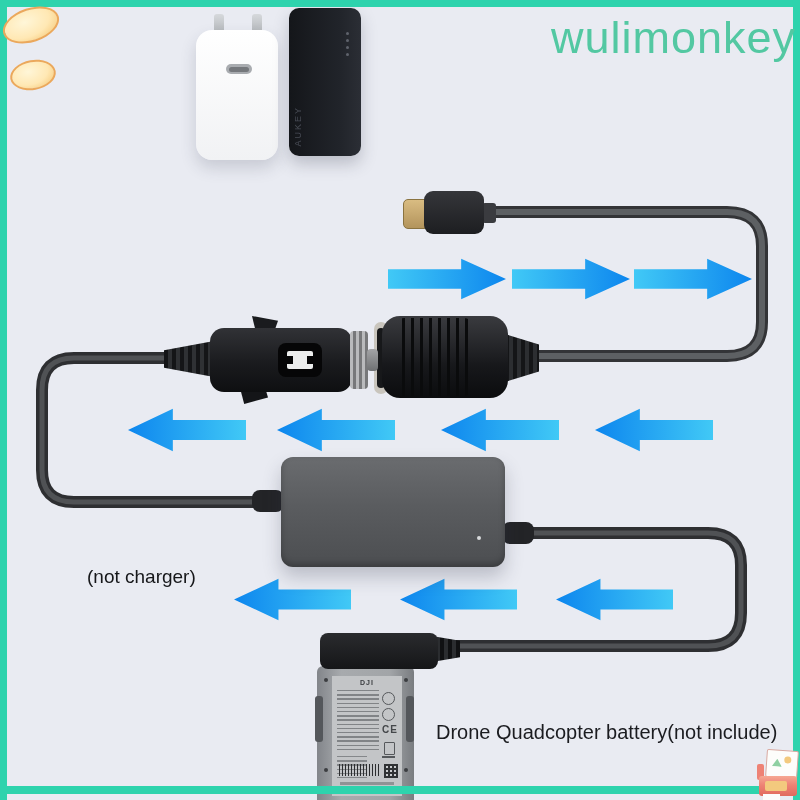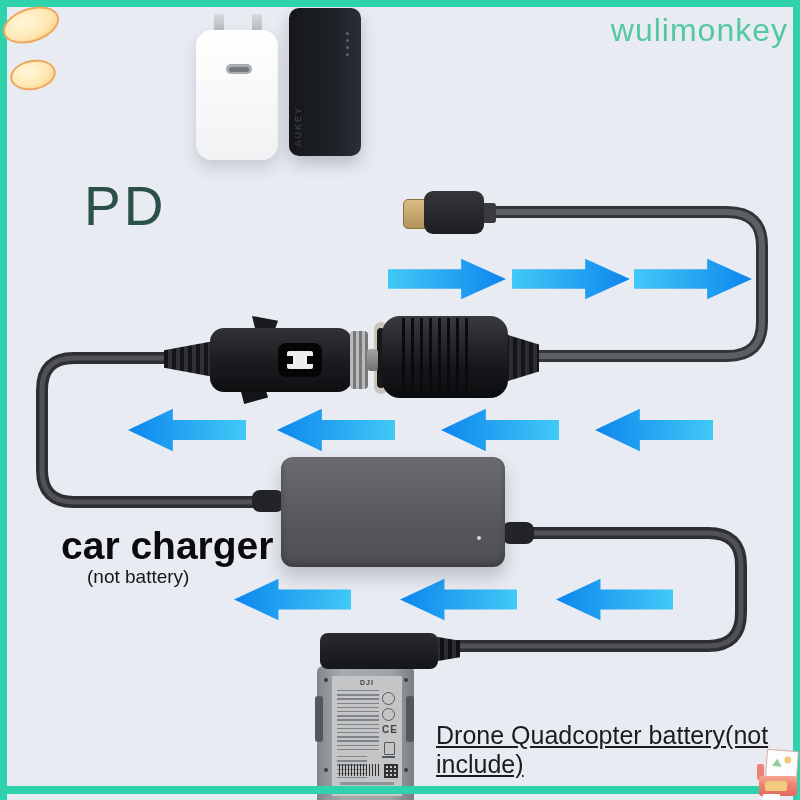"wulimonkey" #watermark { font-size: 32px -> 45px; right: 12px -> 4px }
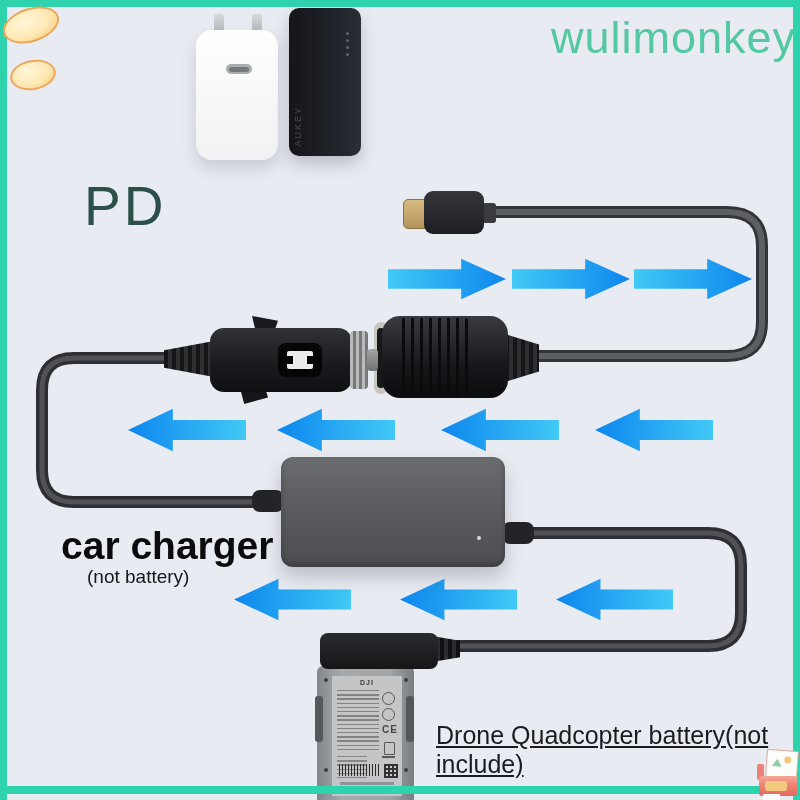"PD" span.t-pd { html: <span>PD</span> -> none }
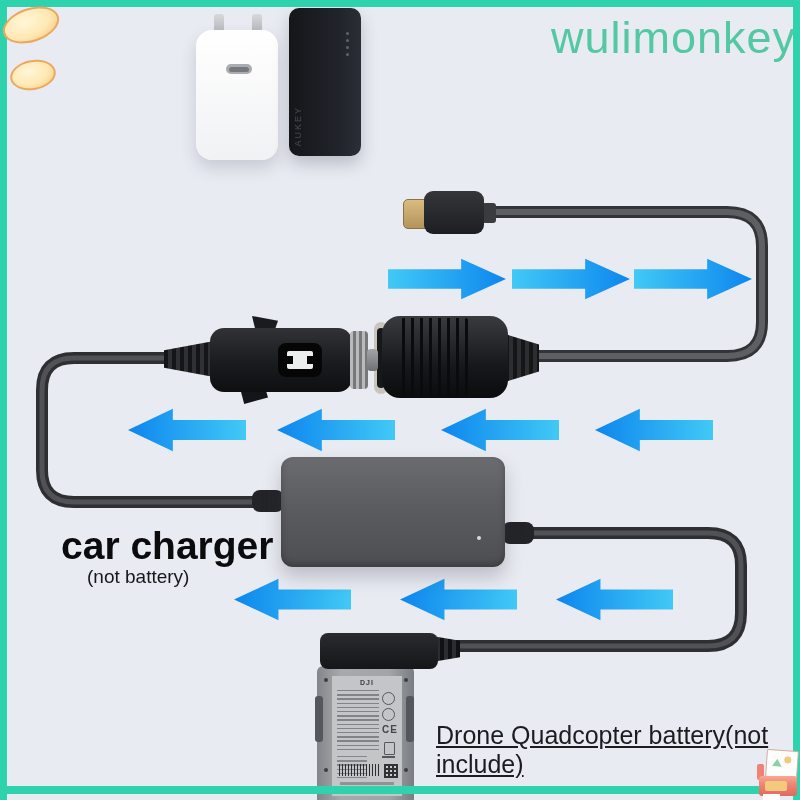"car charger" div.abs { html: <div>car charger</div> -> none }
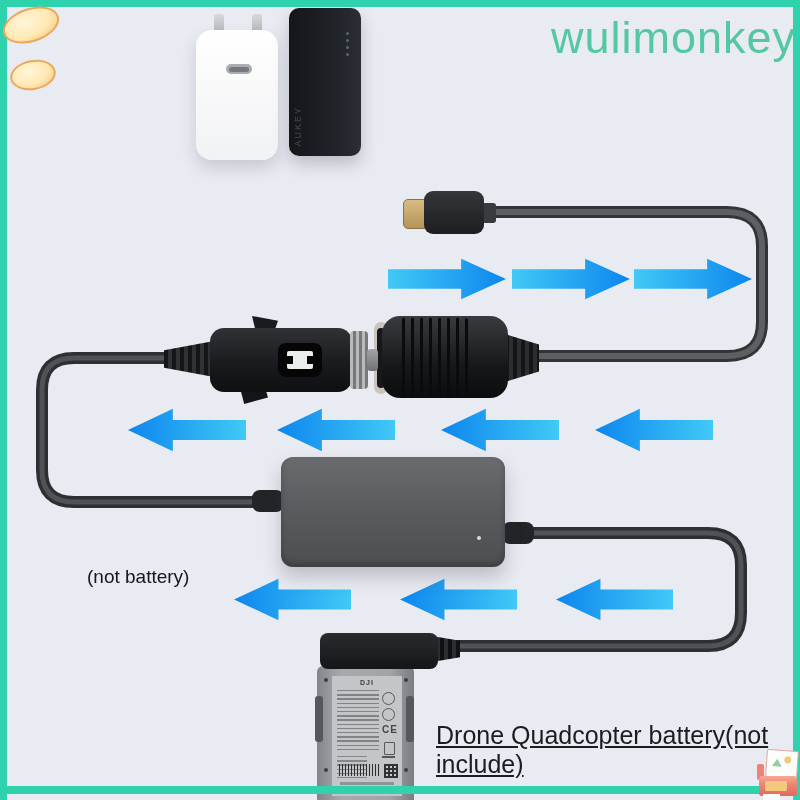"(not battery)" div.abs { text: battery -> charger }
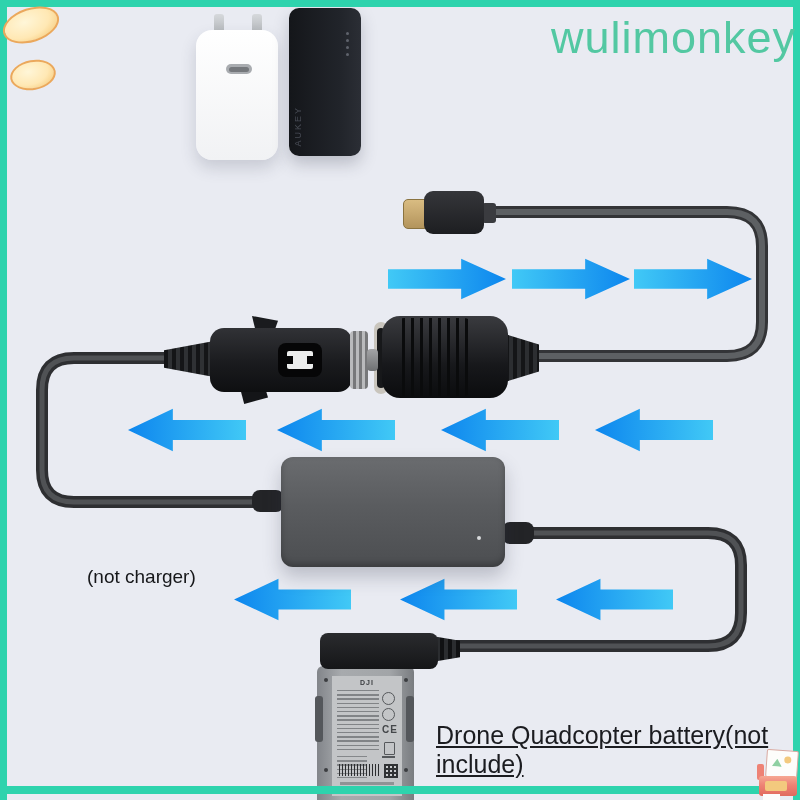"Drone Quadcopter battery(not include)" #battery-note { font-size: 25px -> 20px; text-decoration: underline -> none }
